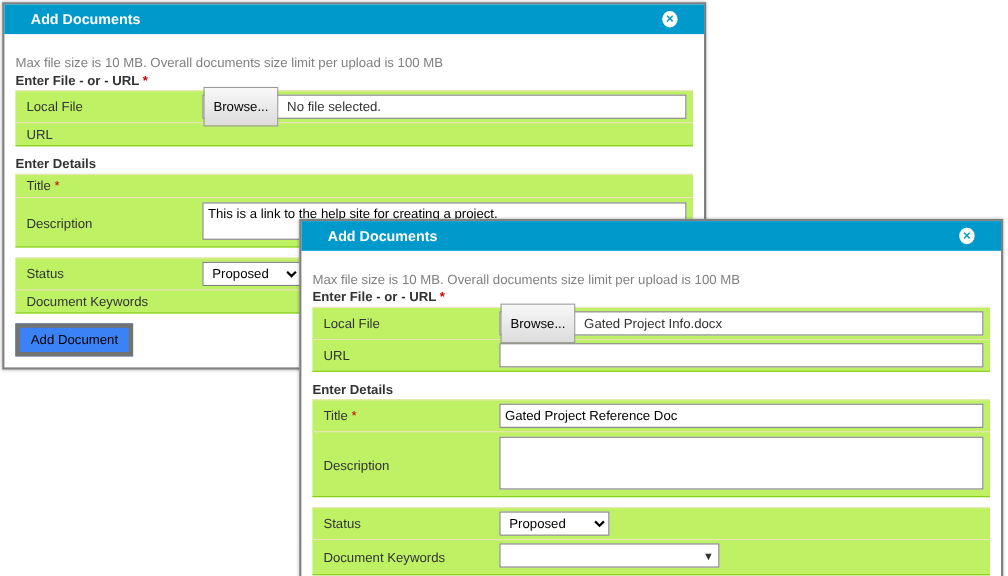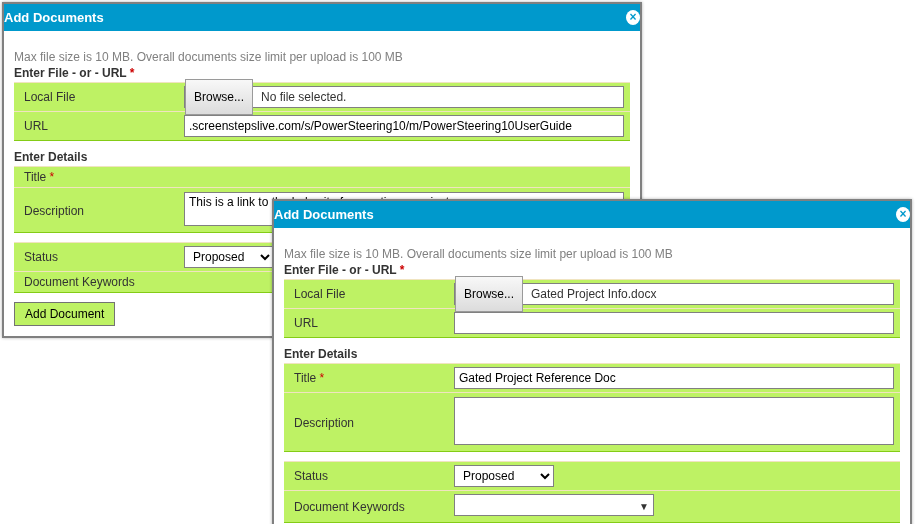"Add Documents" .titlebar { padding: 6px 0 -> 6px 24px }
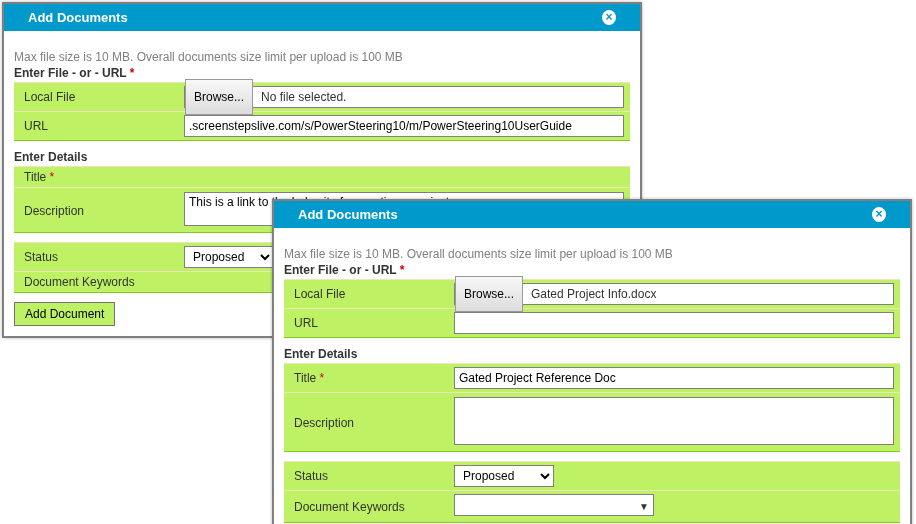".screenstepslive.com/s/PowerSteering10/m" div.field-control { html: <div> <input> </div> -> none }
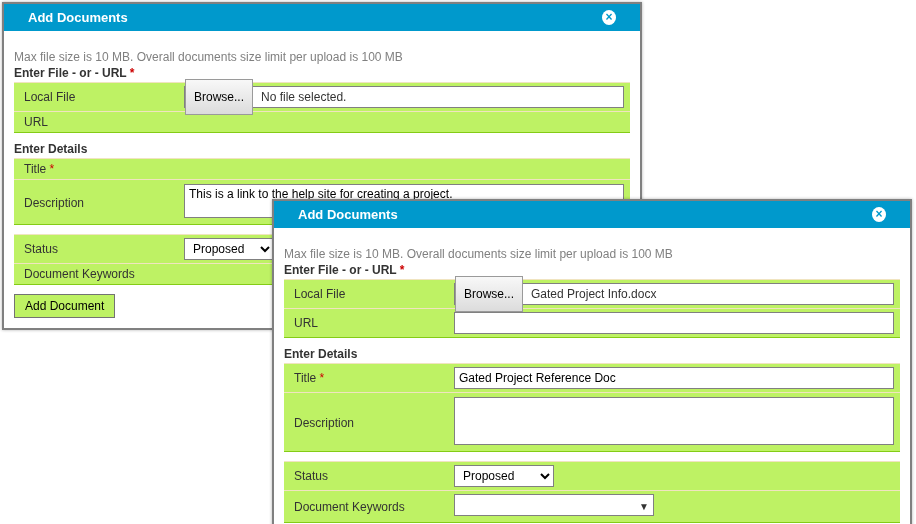"Add Document" .btn { background: #bef264 -> #3b82f6; border: 1px solid #737373 -> 4px solid #737373 }
